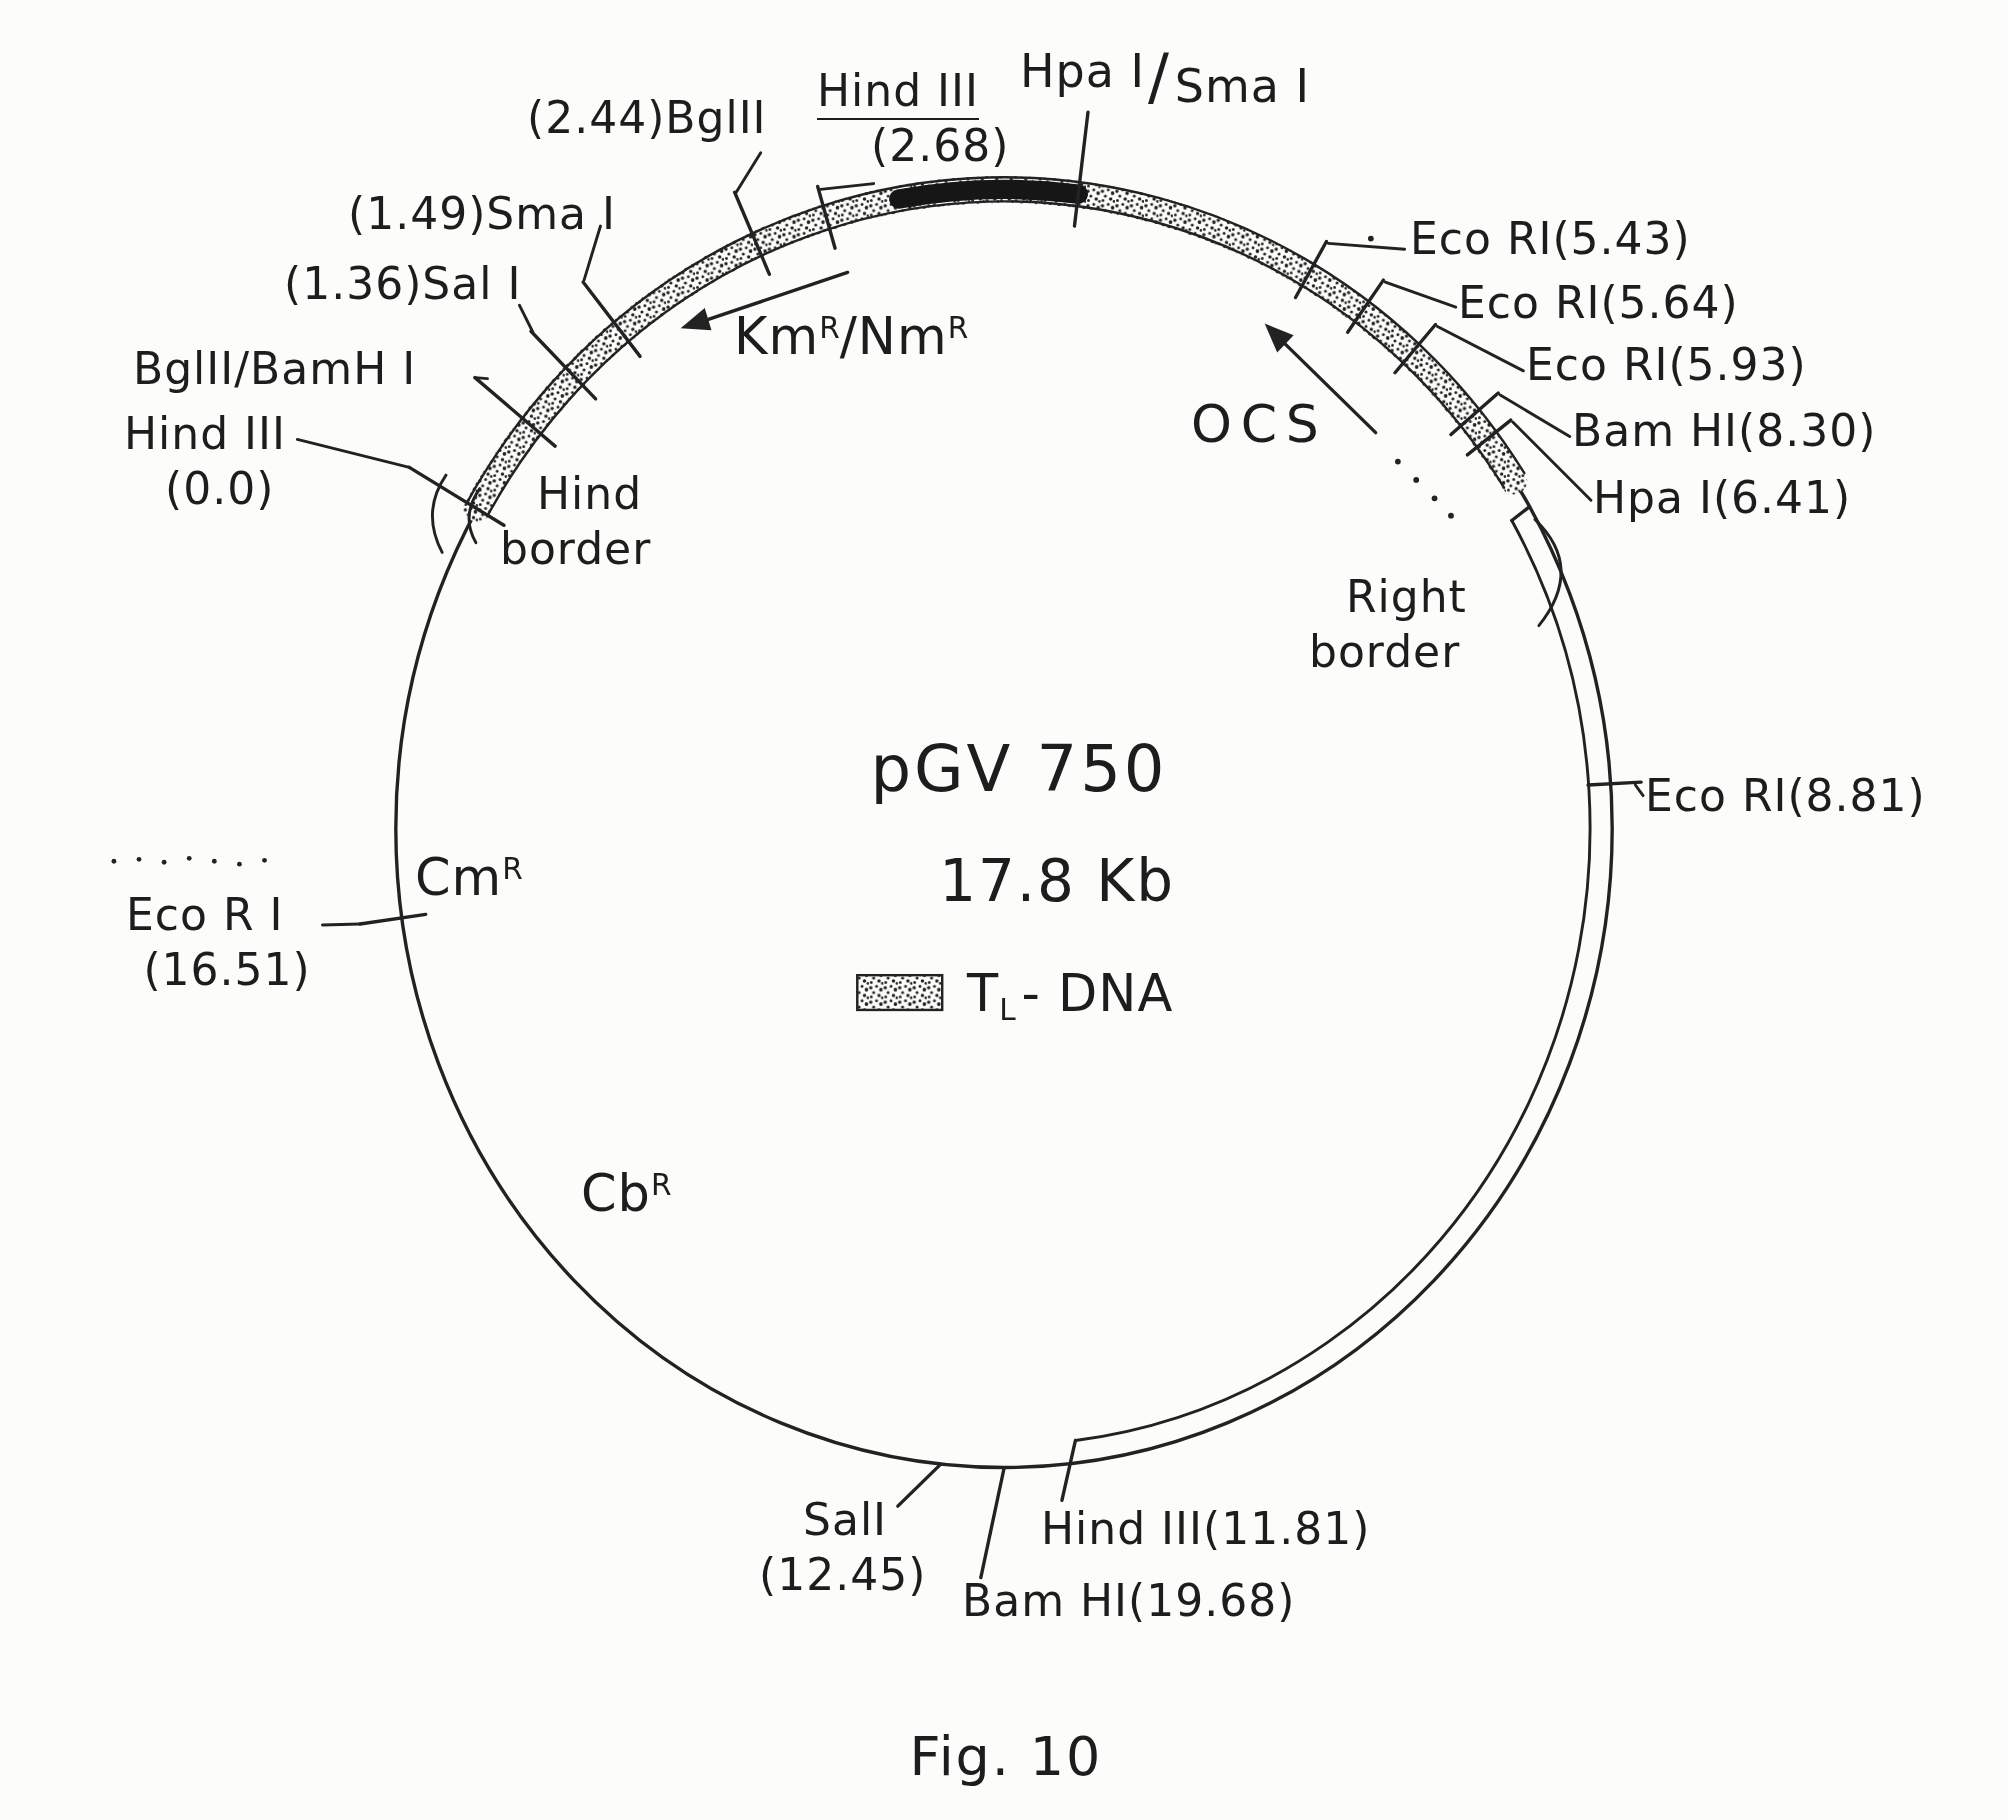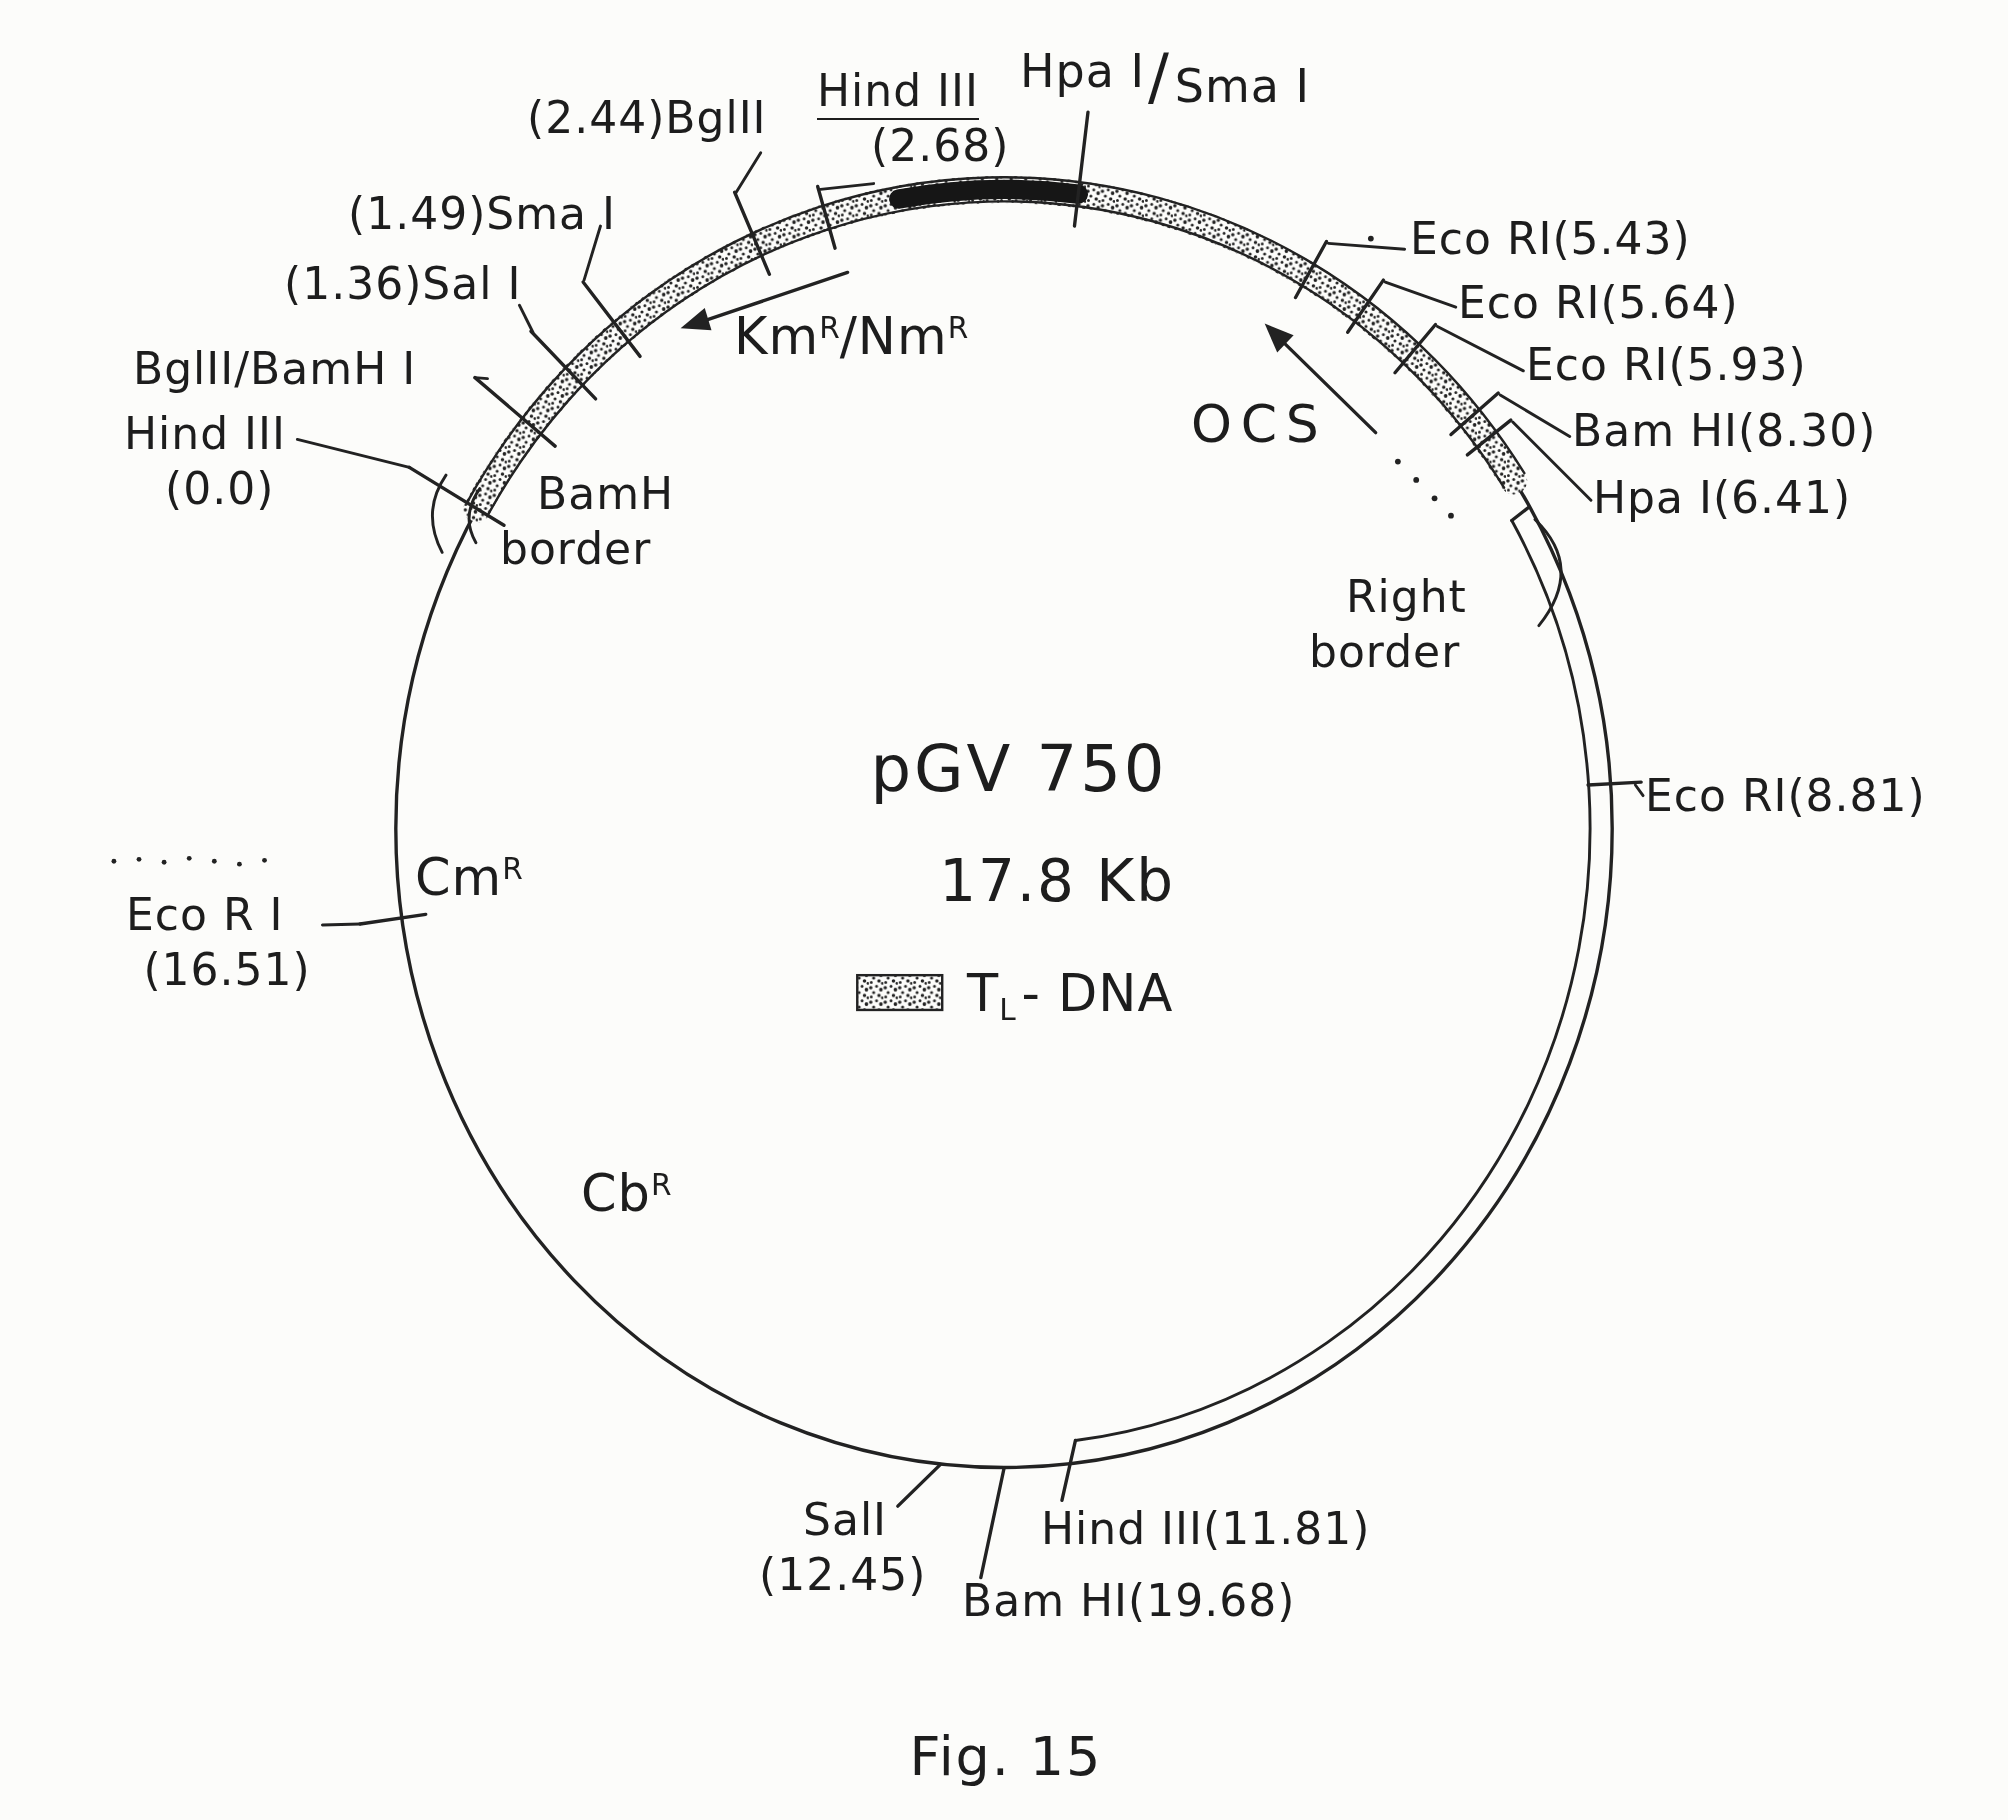"BamH" span.ind { text: BamH -> Hind }
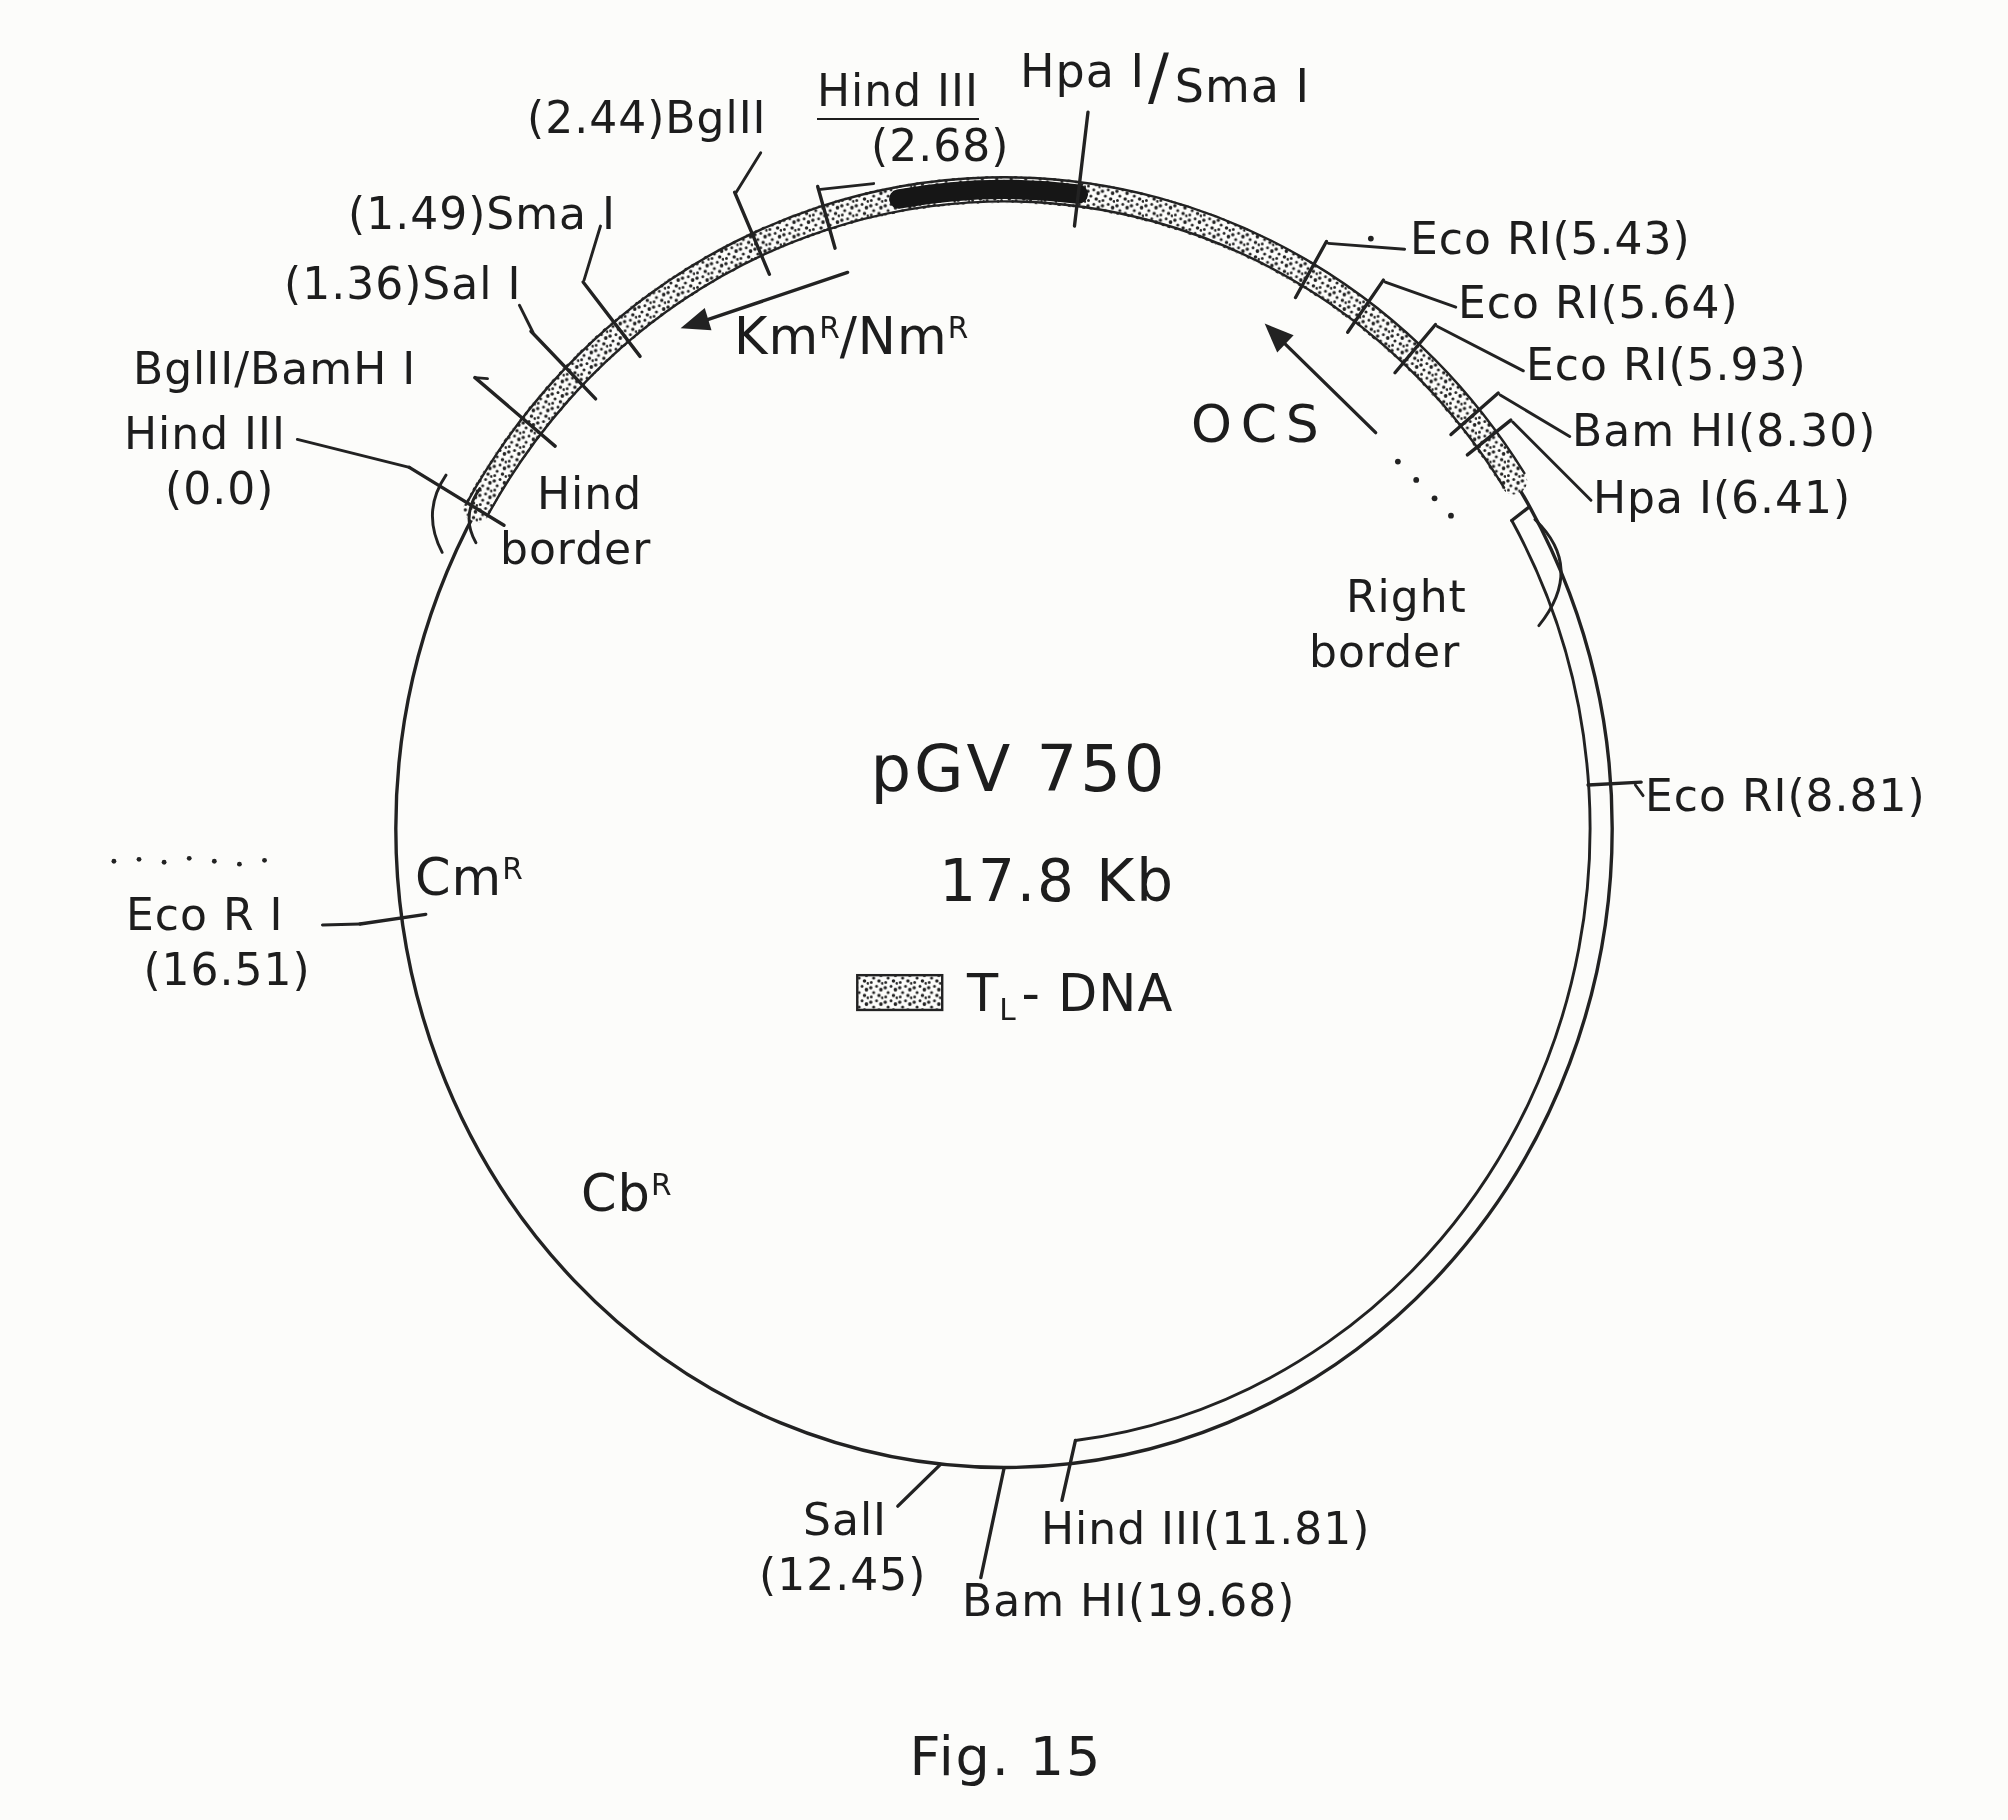"Fig. 15" span { text: 15 -> 10 }
